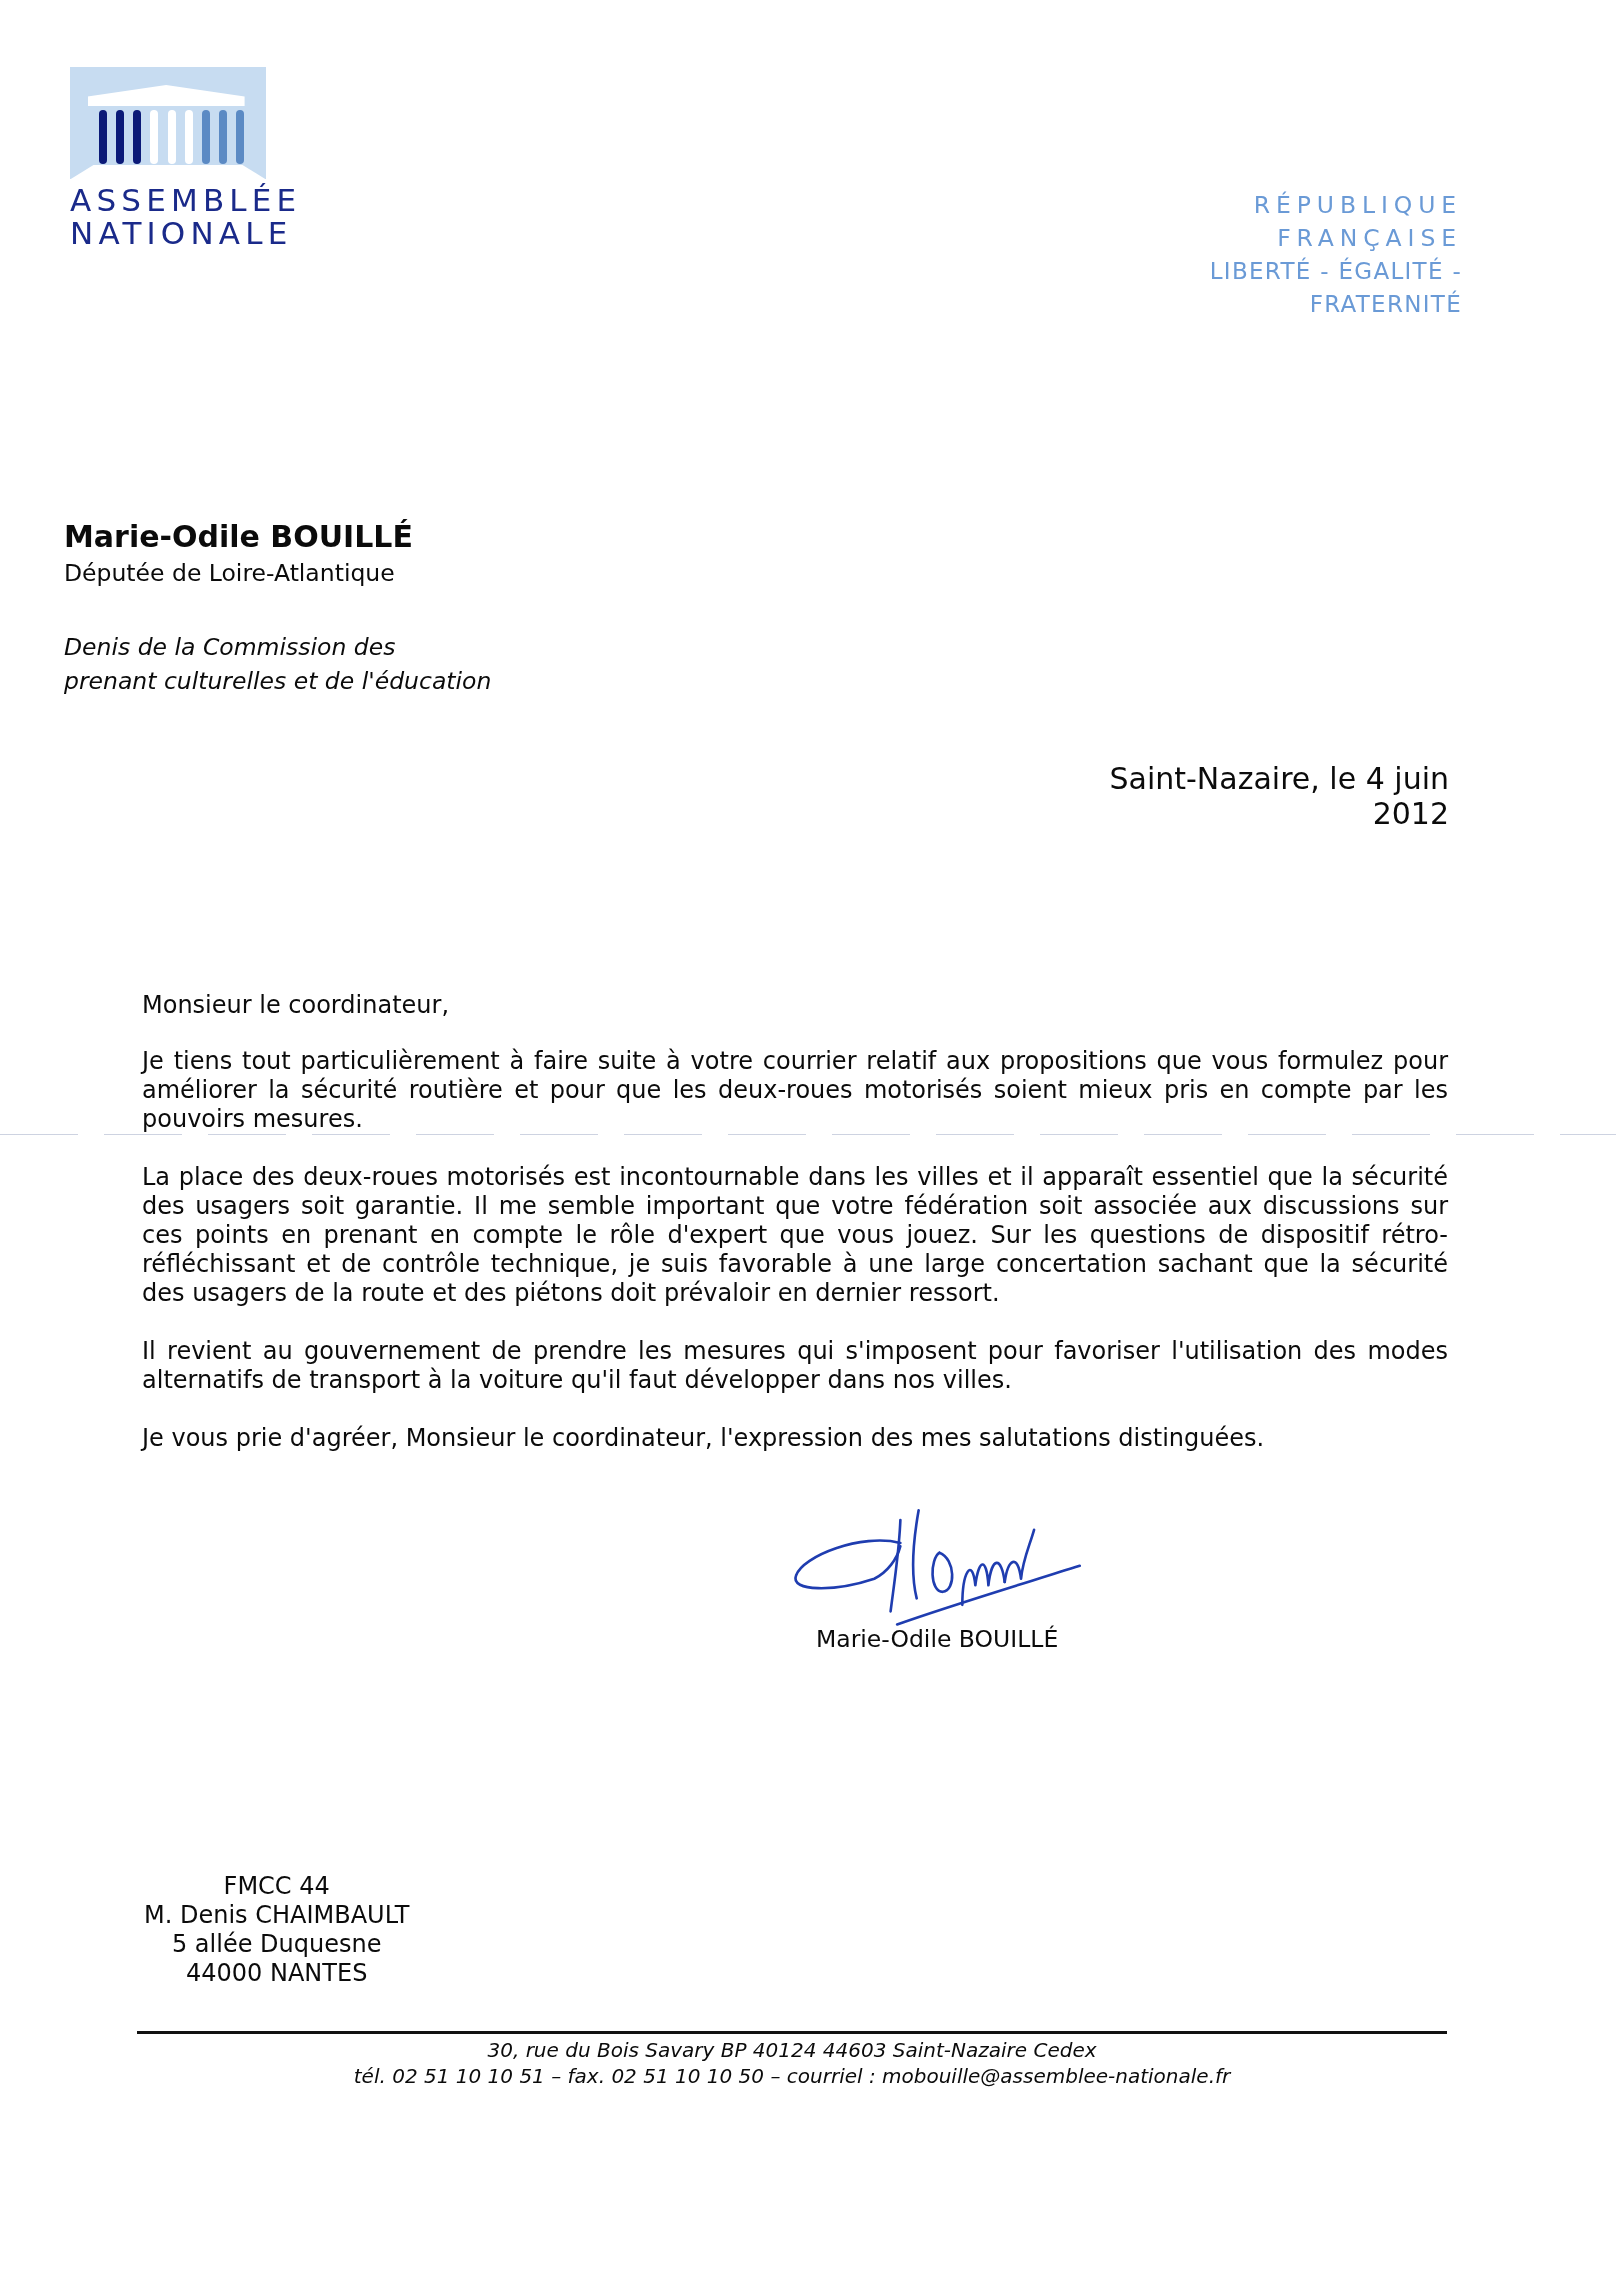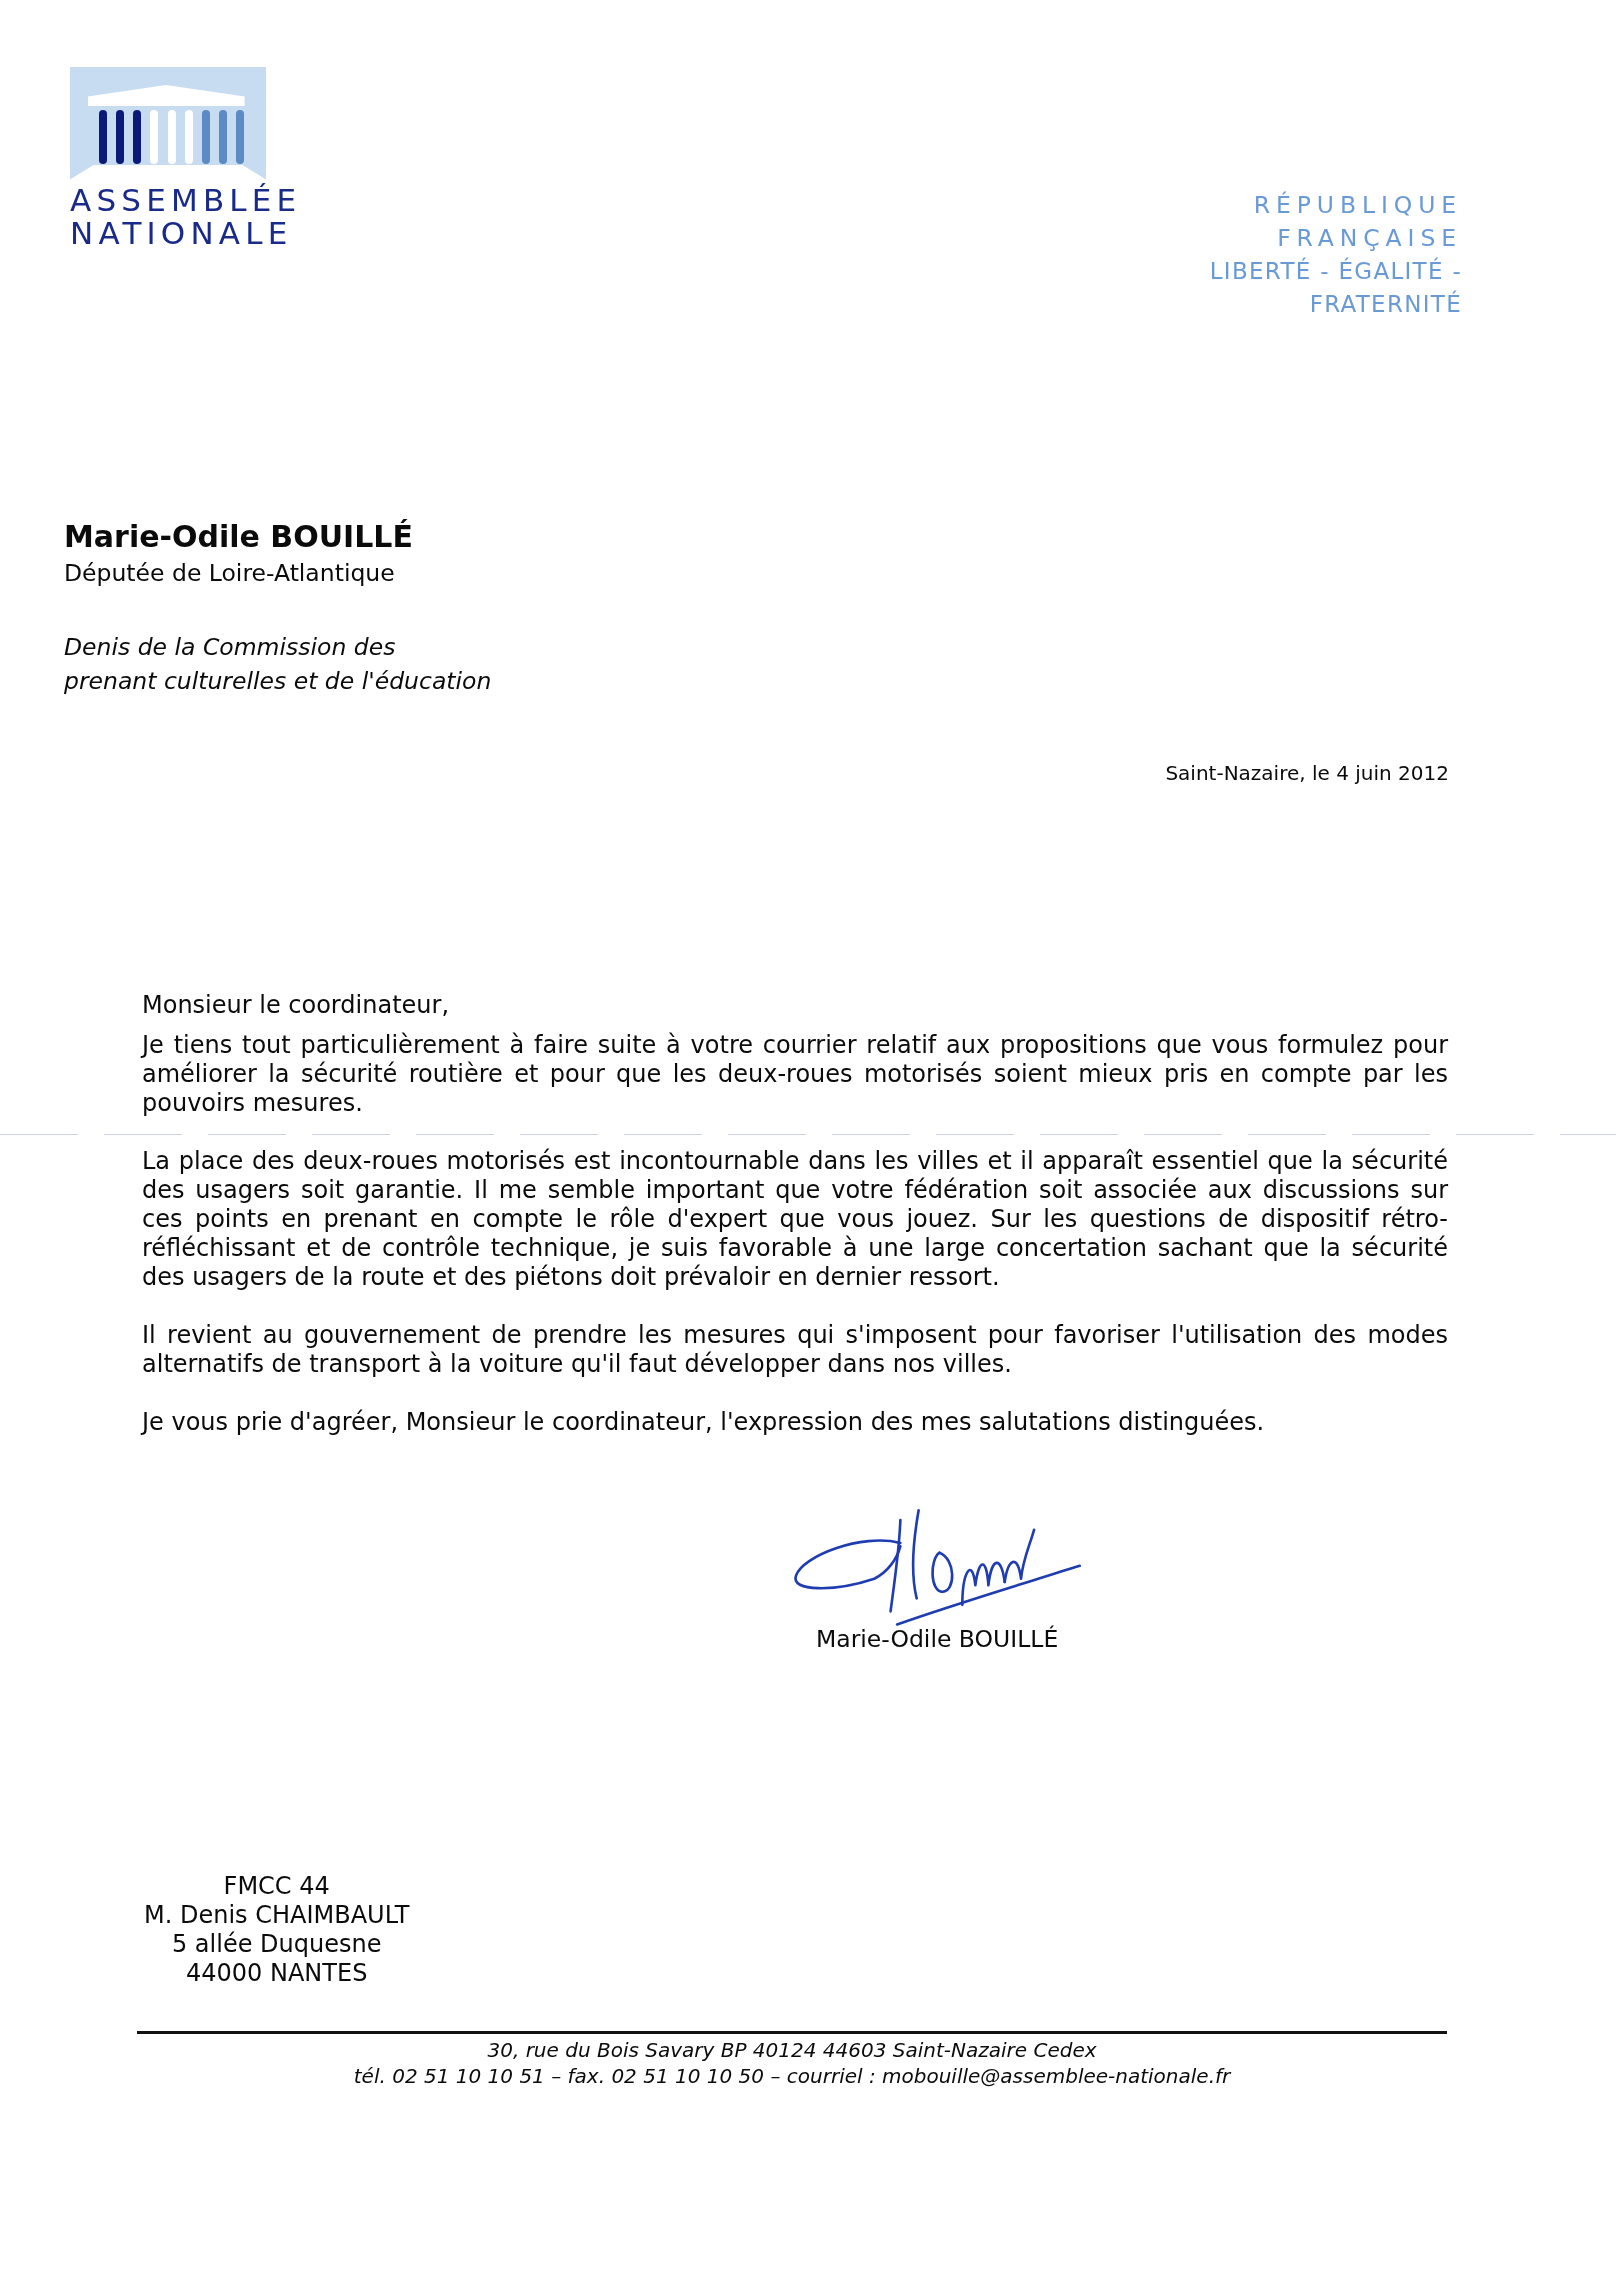"Saint-Nazaire, le 4 juin 2012" #date { font-size: 20px -> 30px }
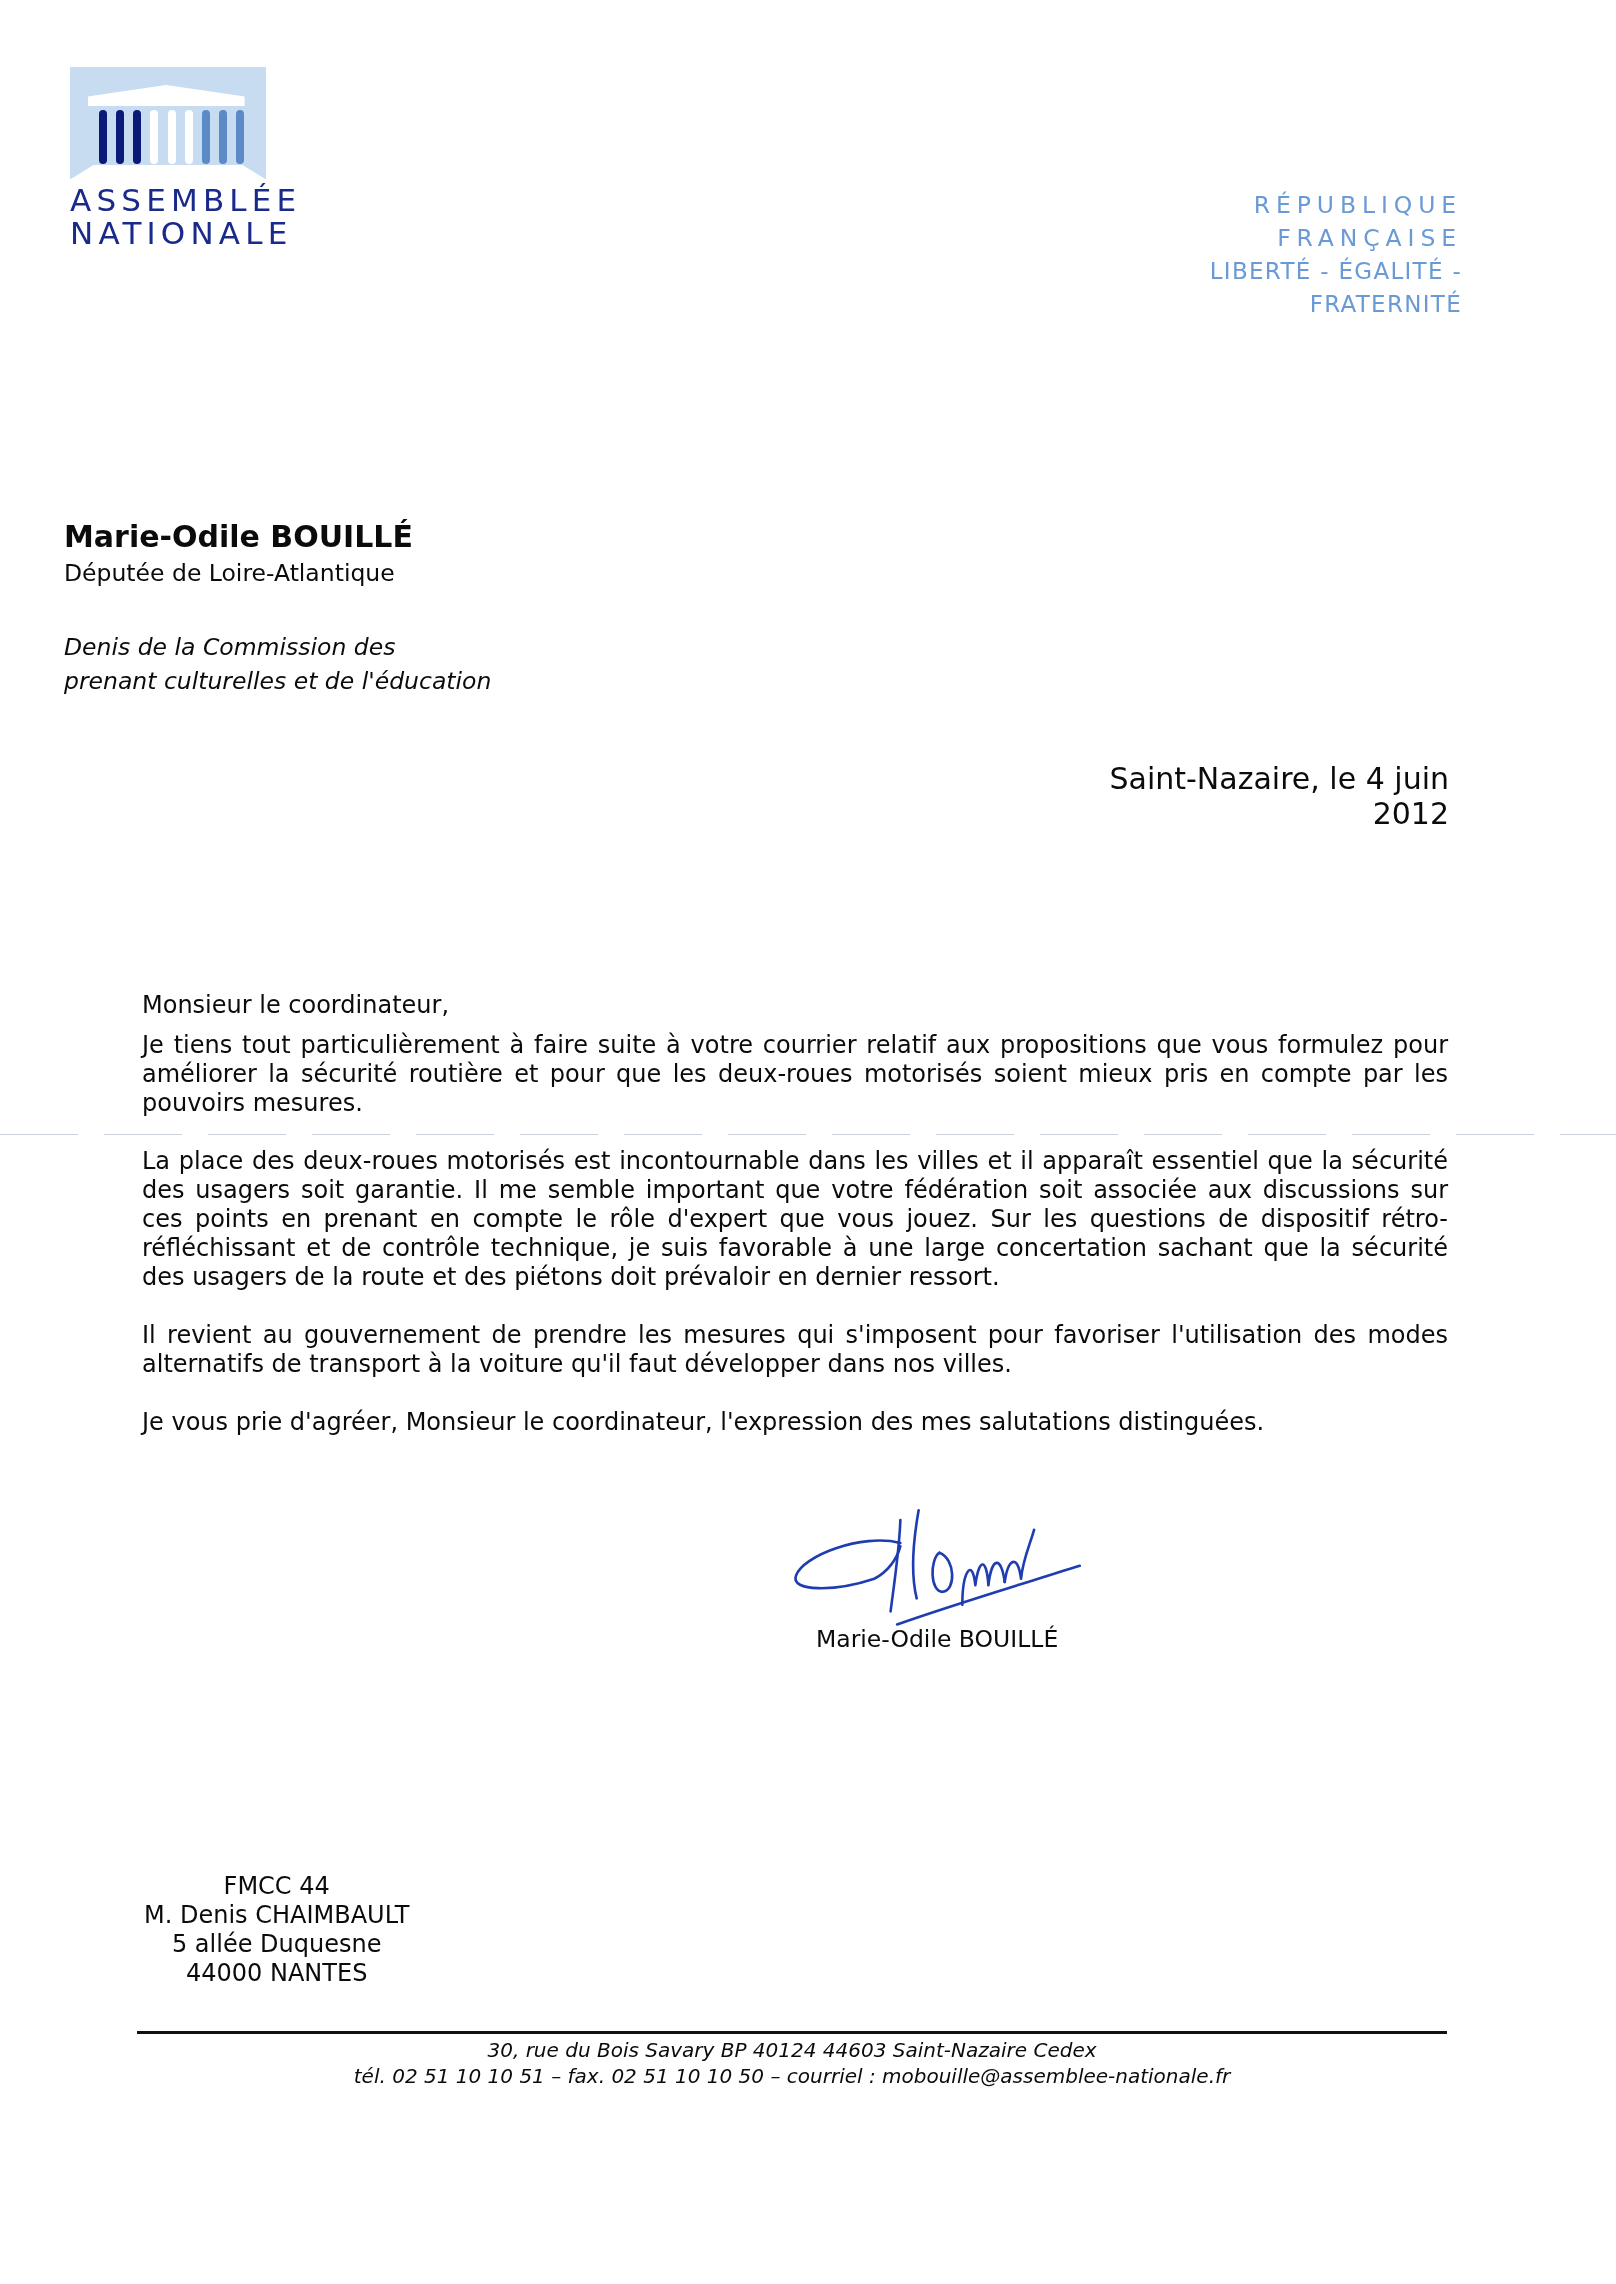"Monsieur le coordinateur," #body p.salutation { margin-bottom: 11px -> 27px }
